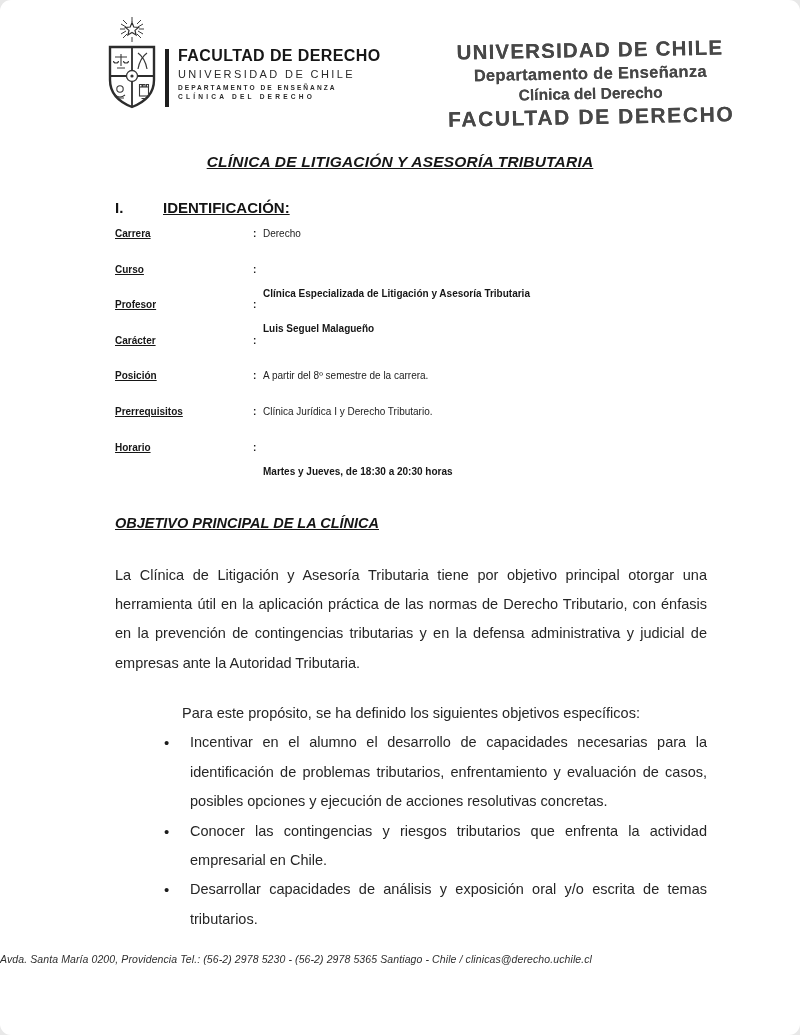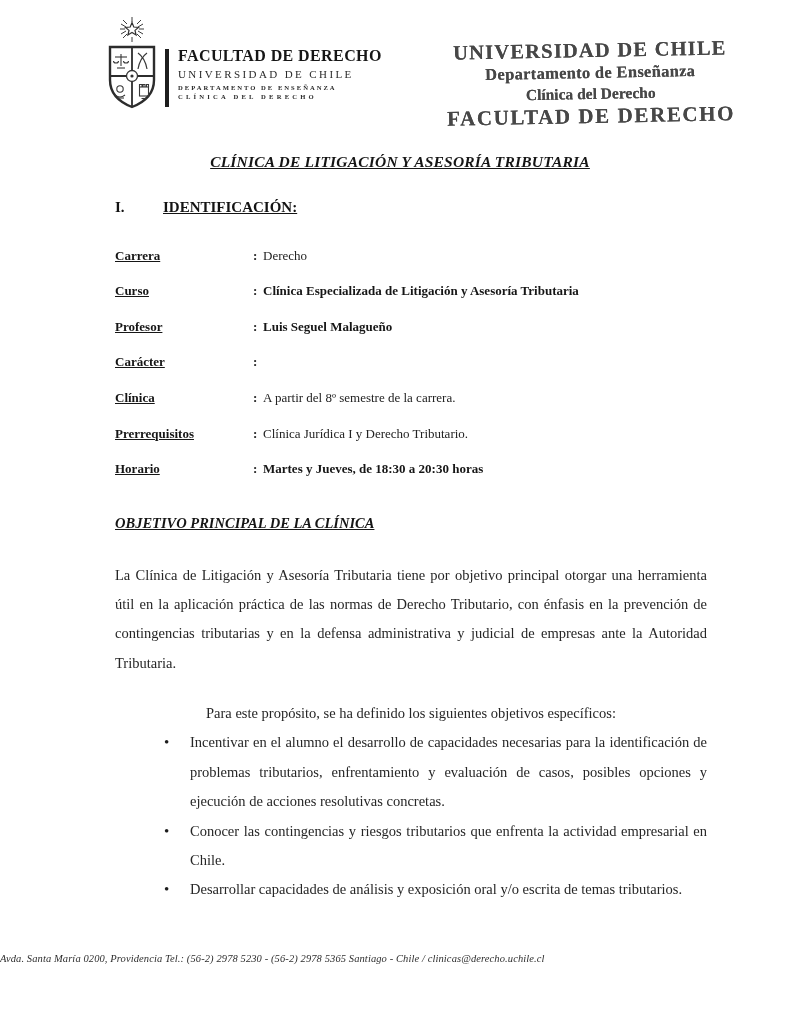"FACULTAD DE DERECHO" .page { border-radius: none -> 11px; font-family: Liberation Serif, serif -> Liberation Sans, sans-serif }
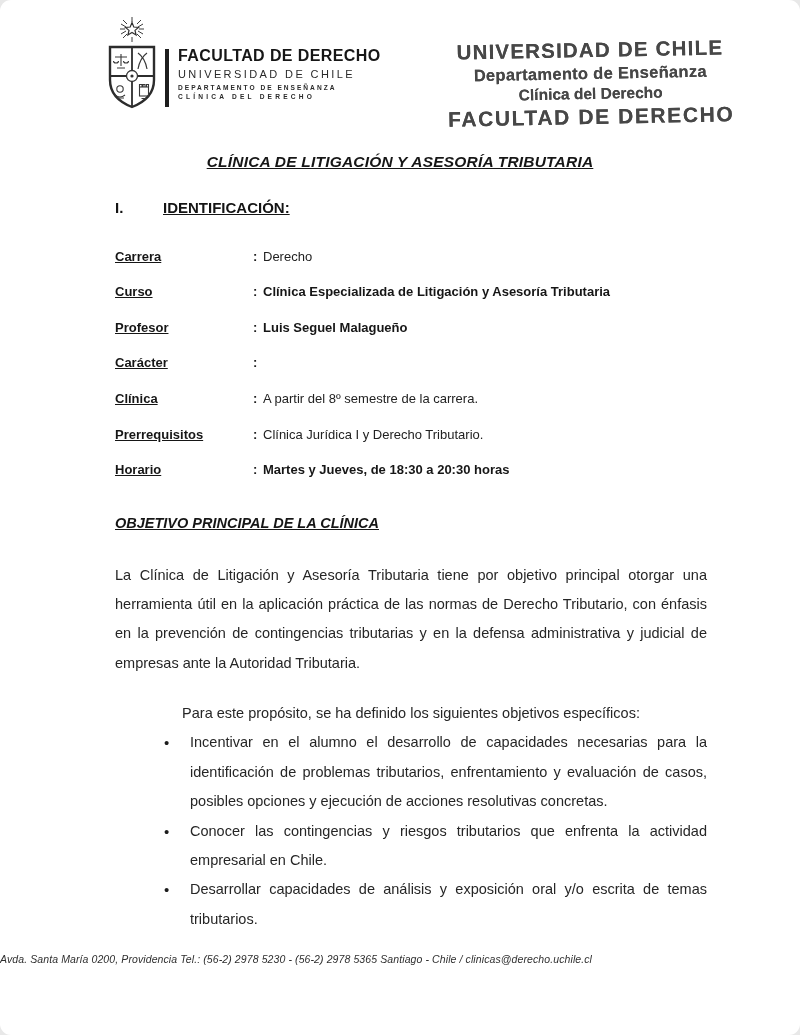"Carrera" .field-row { align-items: flex-end -> flex-start; font-size: 13px -> 10px }
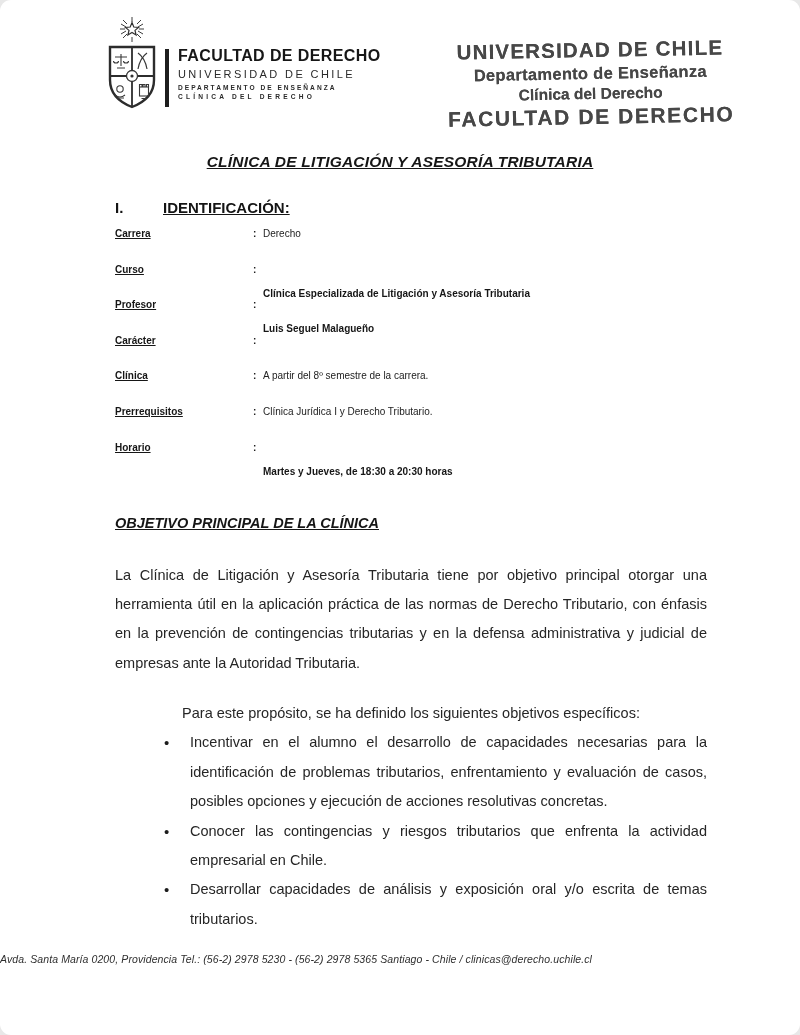"Clínica" span.field-label { text: Clínica -> Posición }
